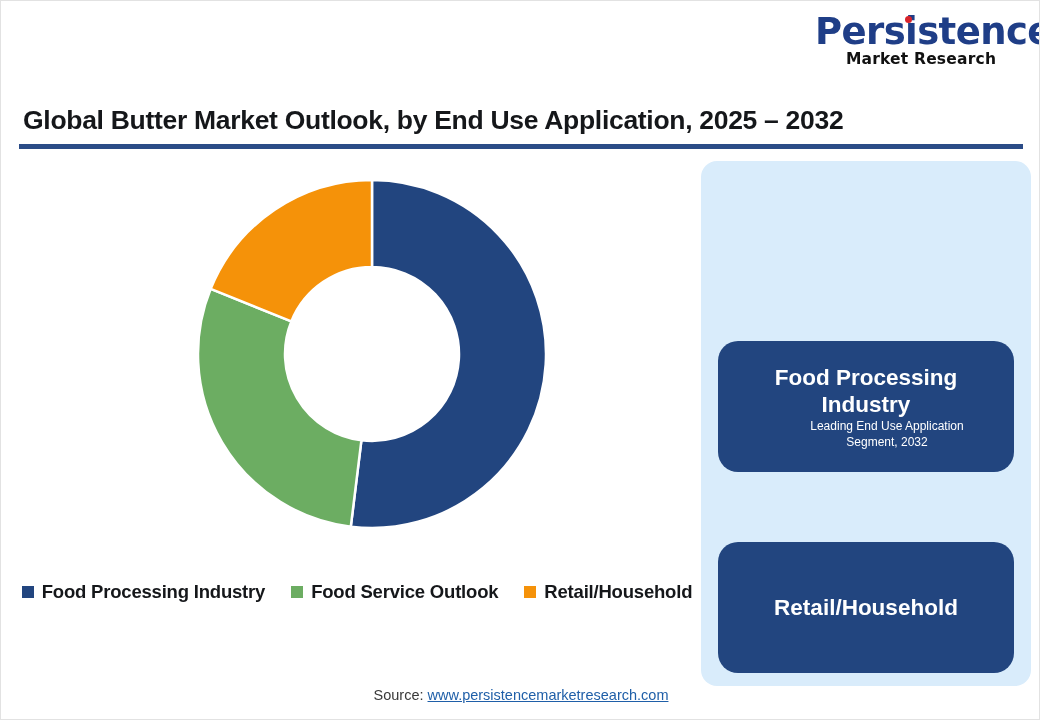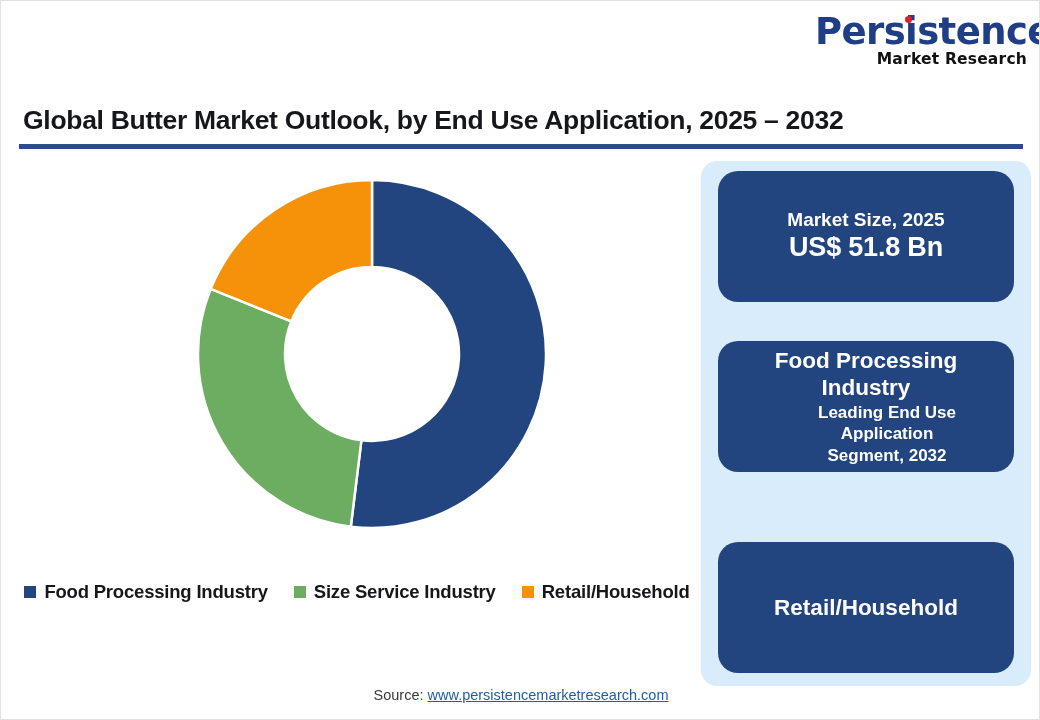"Market Research" #logo-sub { text-align: none -> center }
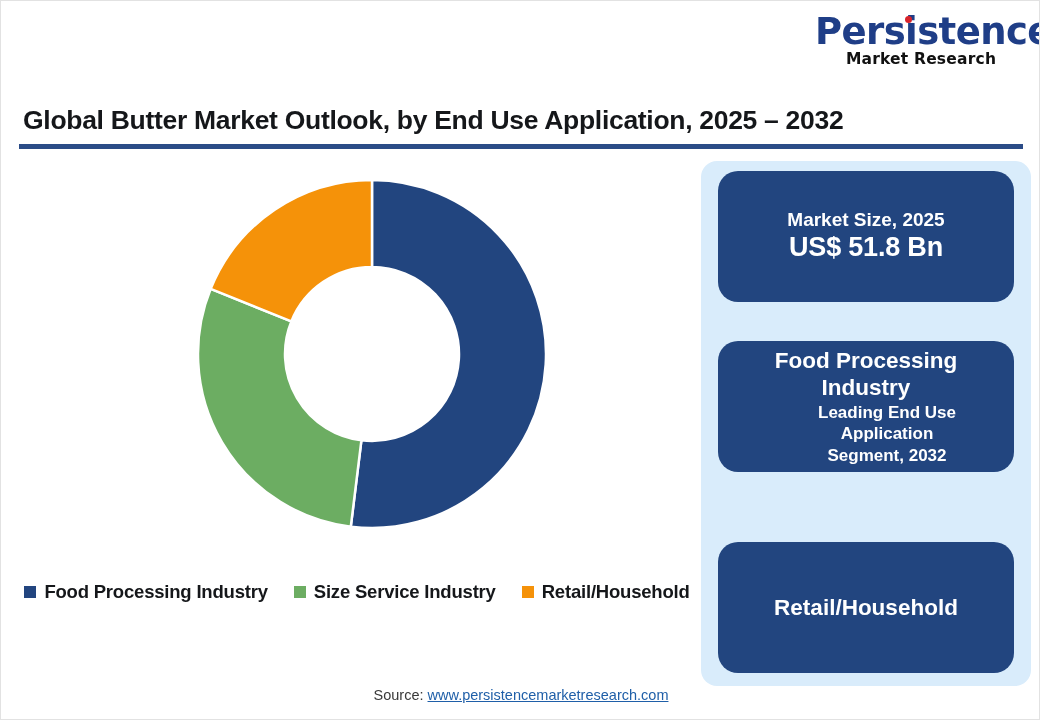"Market Size, 2025" div.card { html: <div> <div>Market Size, 2025</div> <div>US$ 51.8 Bn</div> </div> -> none }
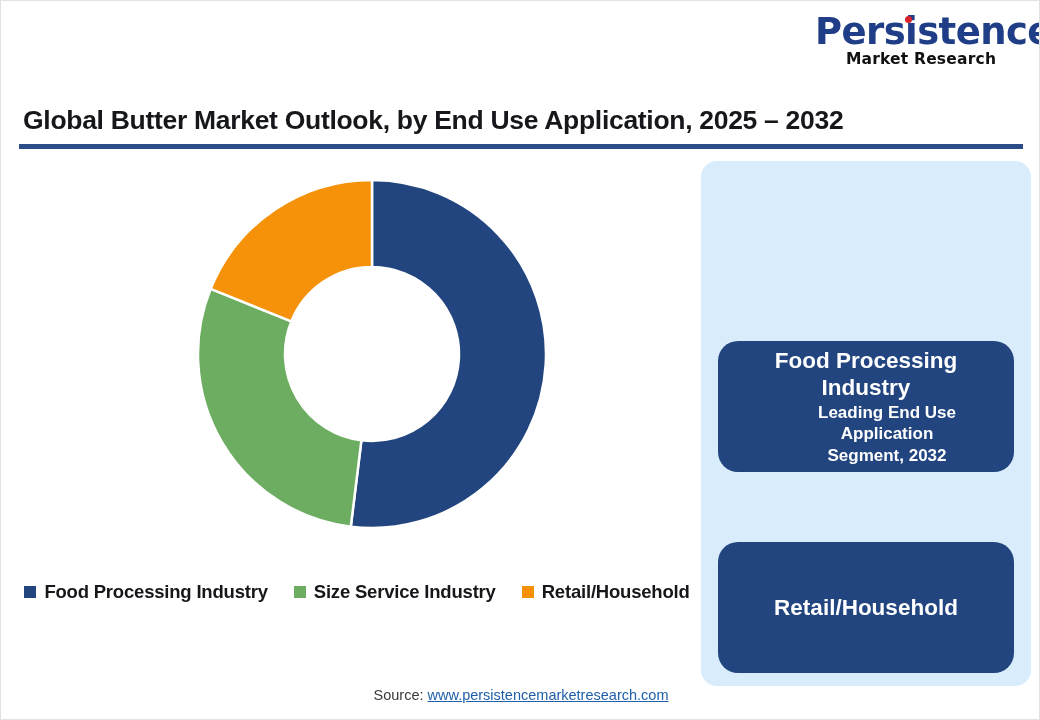"Leading End Use Application" .card-sub { font-size: 17px -> 12px; font-weight: bold -> normal }
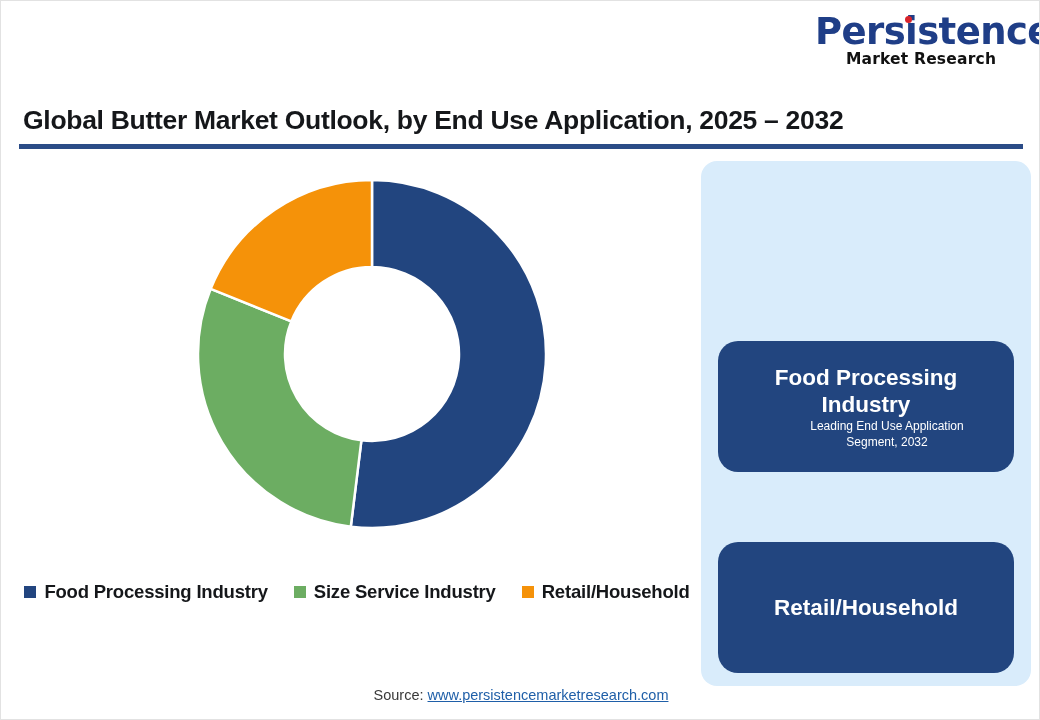"Size Service Industry" span.legend-label { text: Size Service Industry -> Food Service Outlook }
